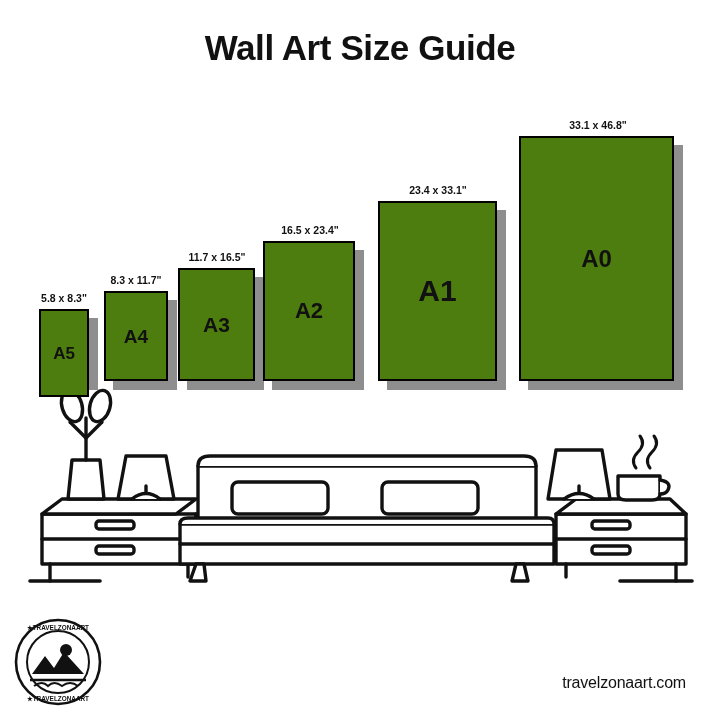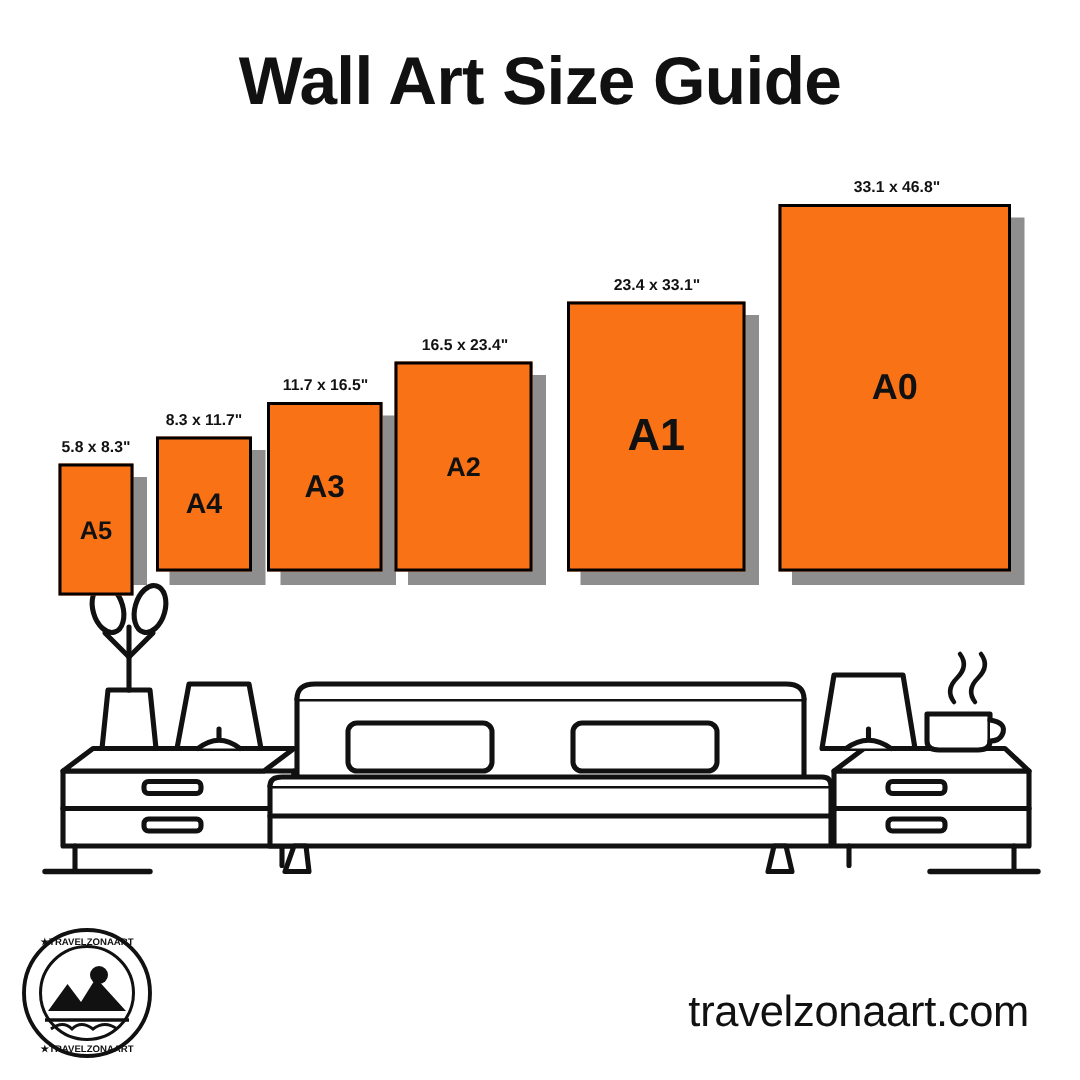"Wall Art Size Guide" #title { font-size: 45px -> 35px }
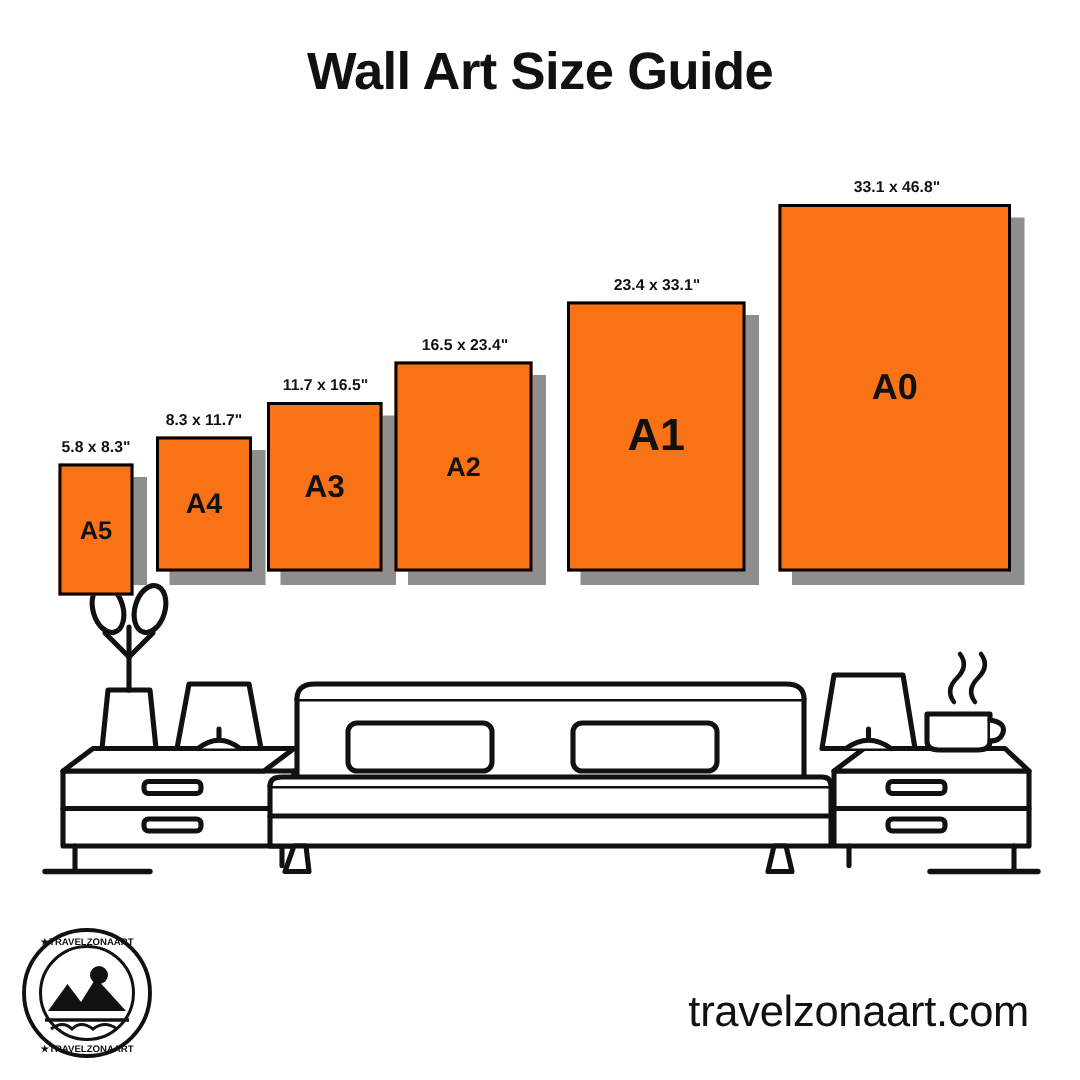"A0" .frame-box { background: #f97316 -> #4d7c0f }
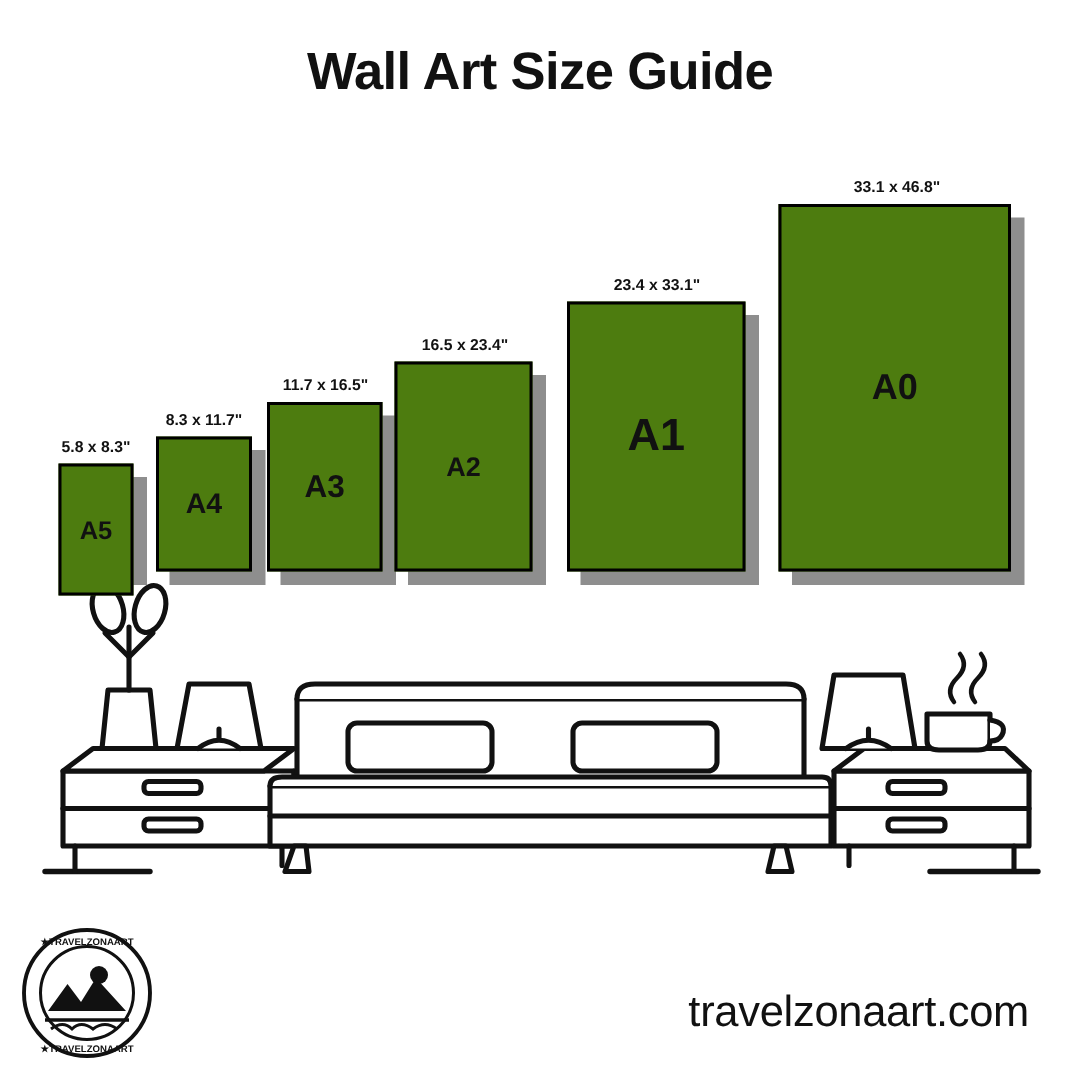"A2" span.frame-label { font-size: 18px -> 22px }
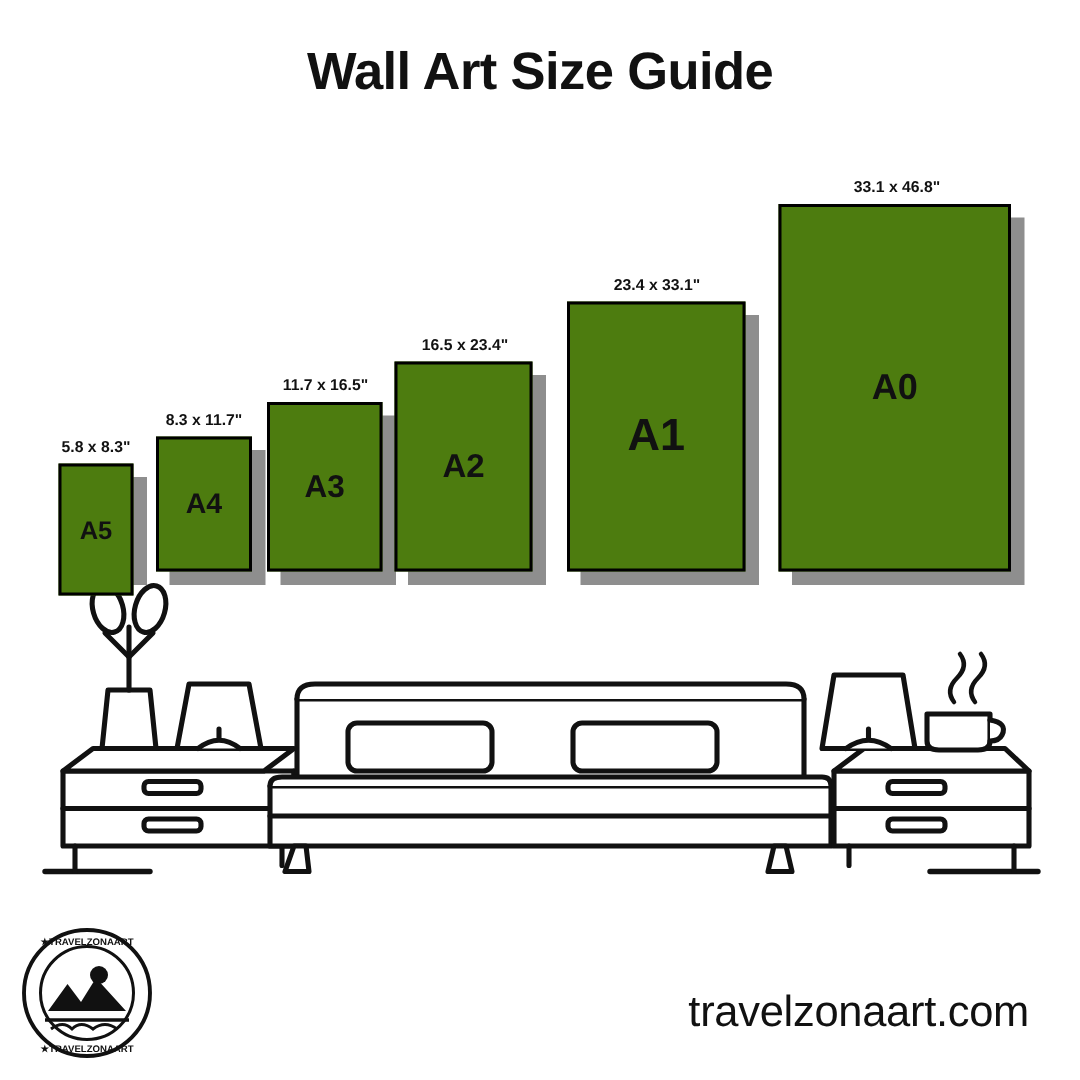"travelzonaart.com" #footer-url { font-size: 29px -> 16px }
